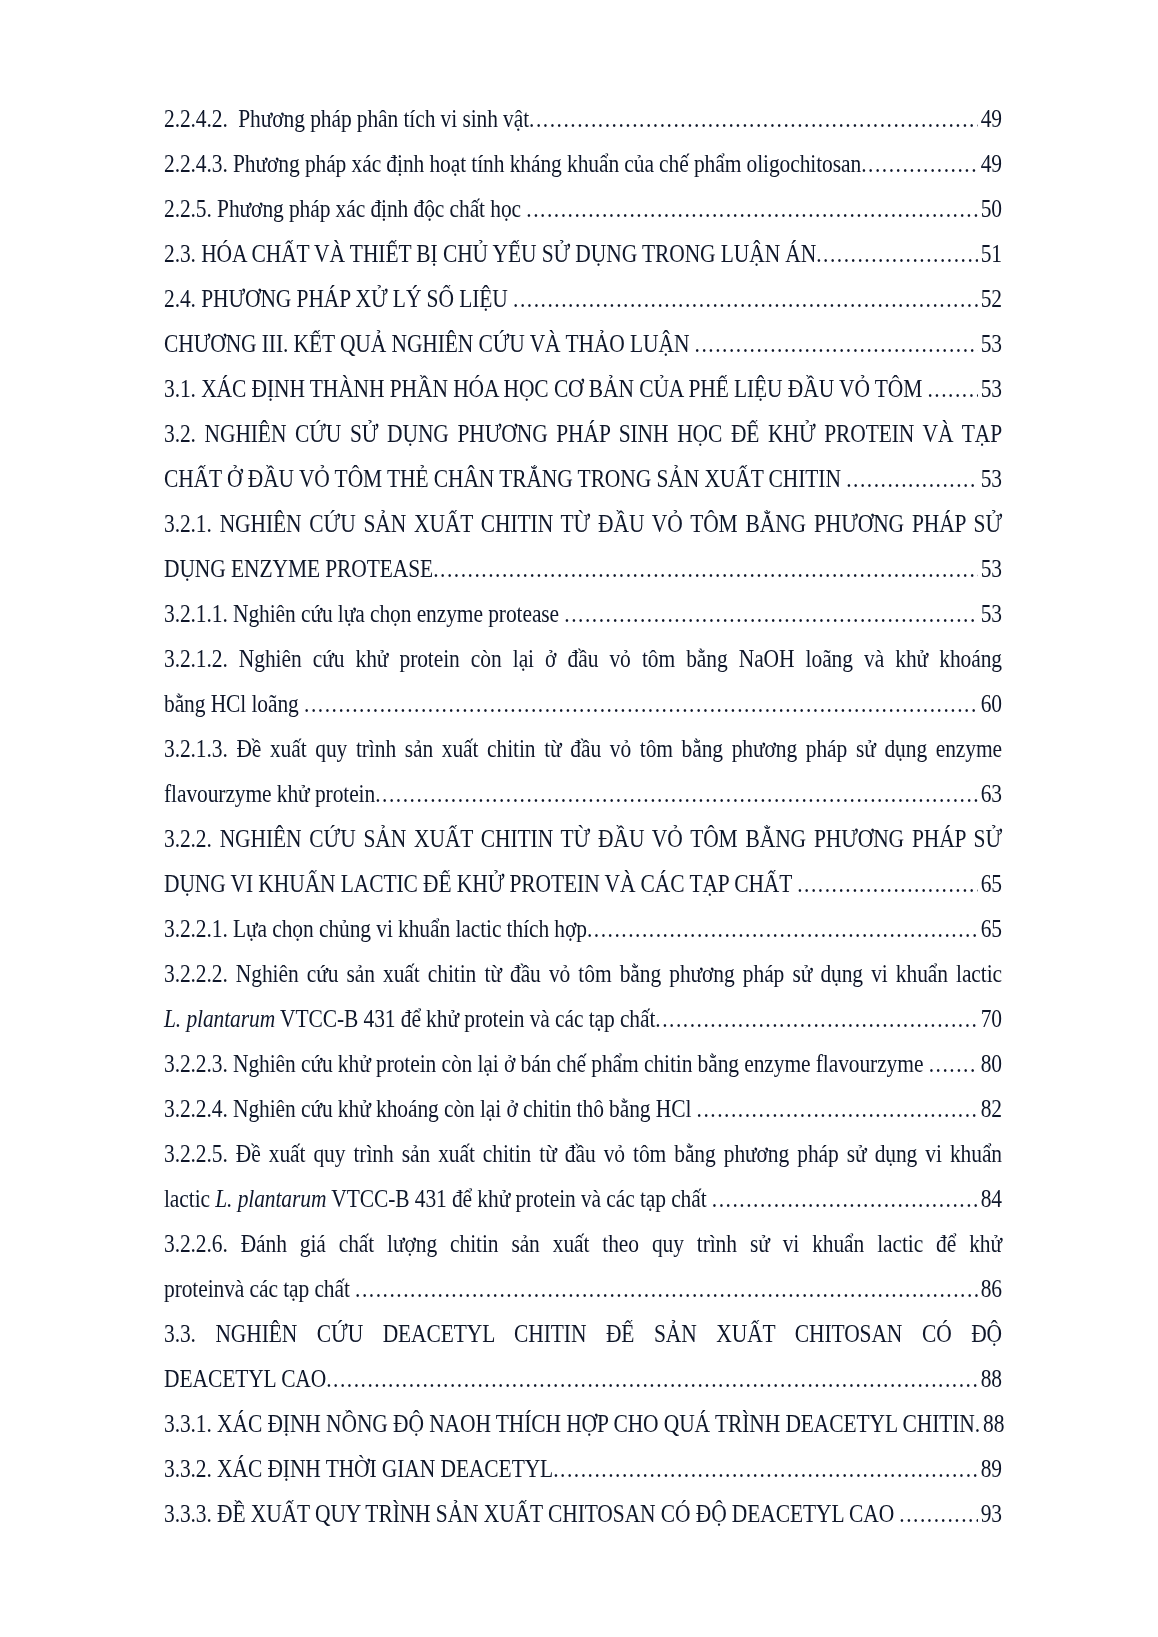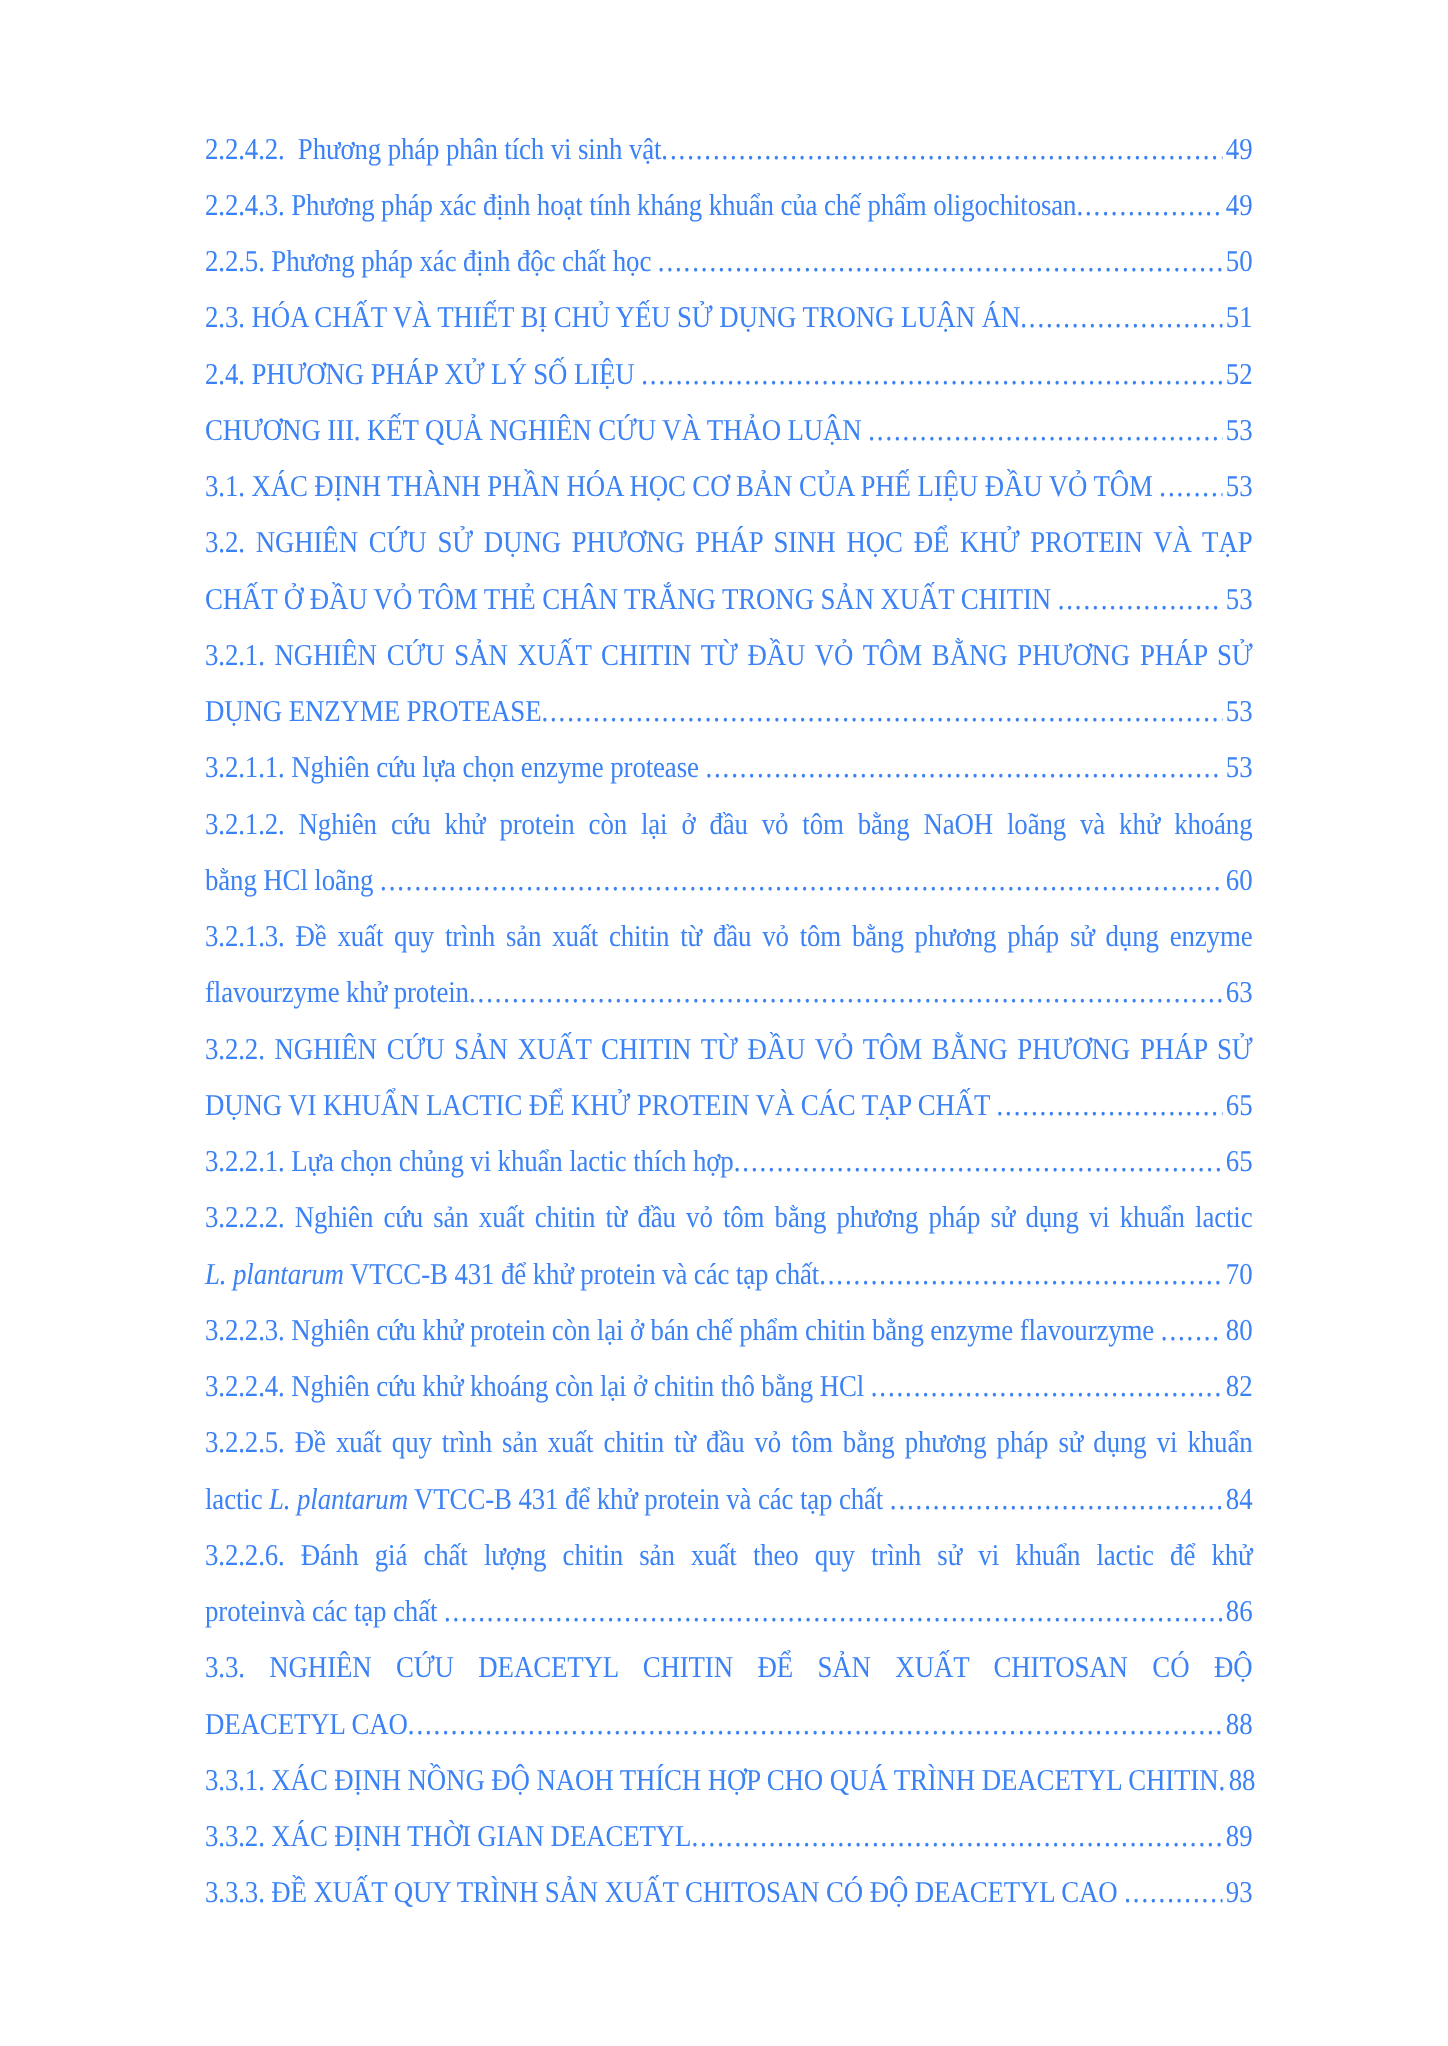"2.2.4.2. Phương pháp phân tích" .page { color: #3b82f6 -> #0f172a }
